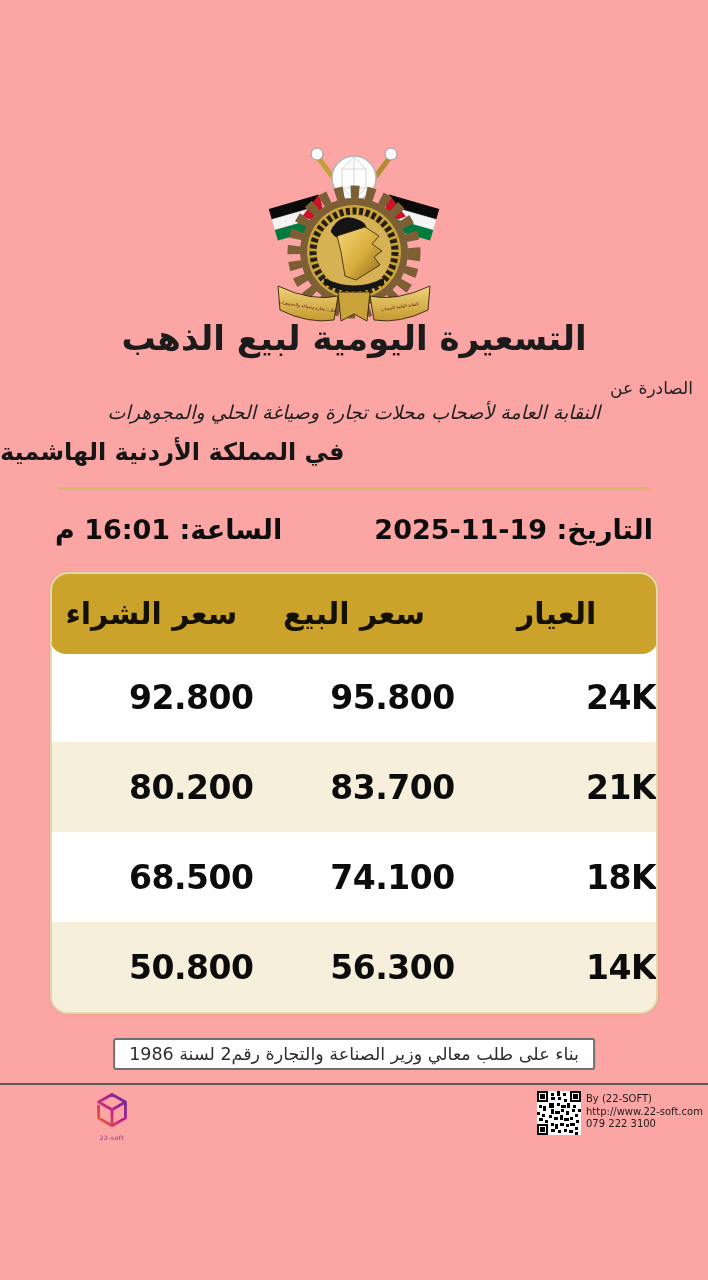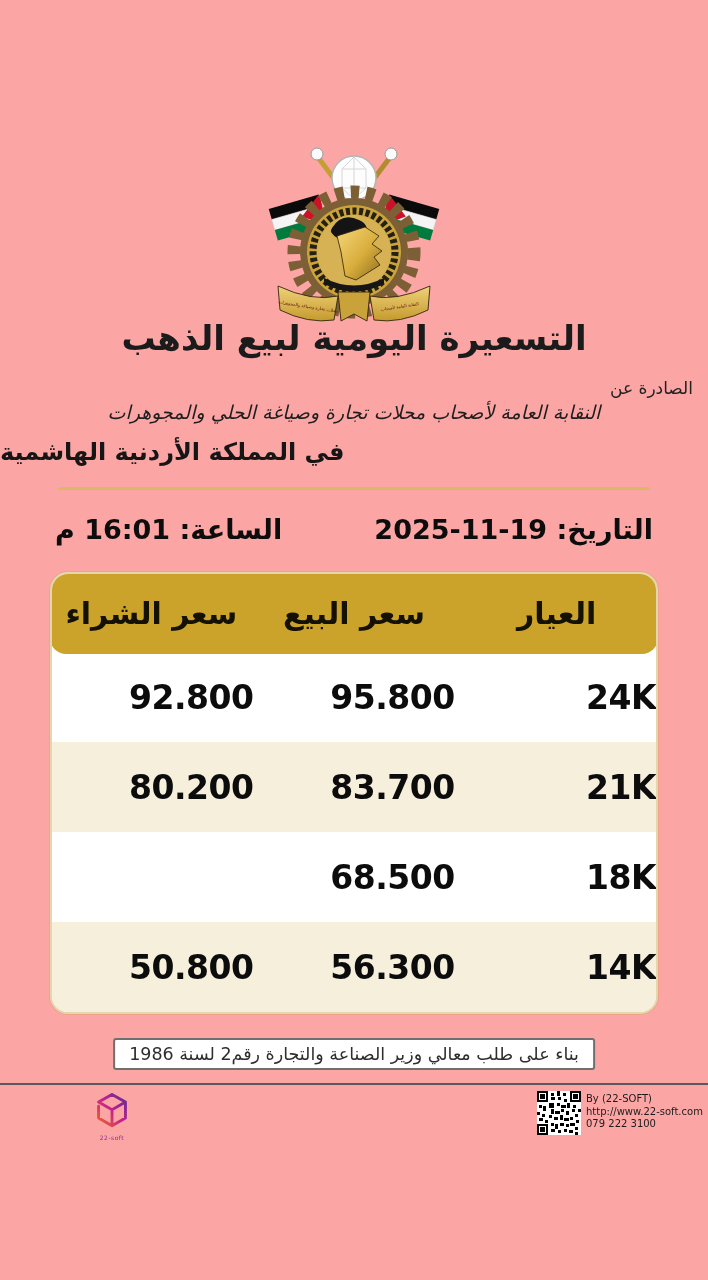"74.100" div.td { html: none -> <div>74.100</div> }
